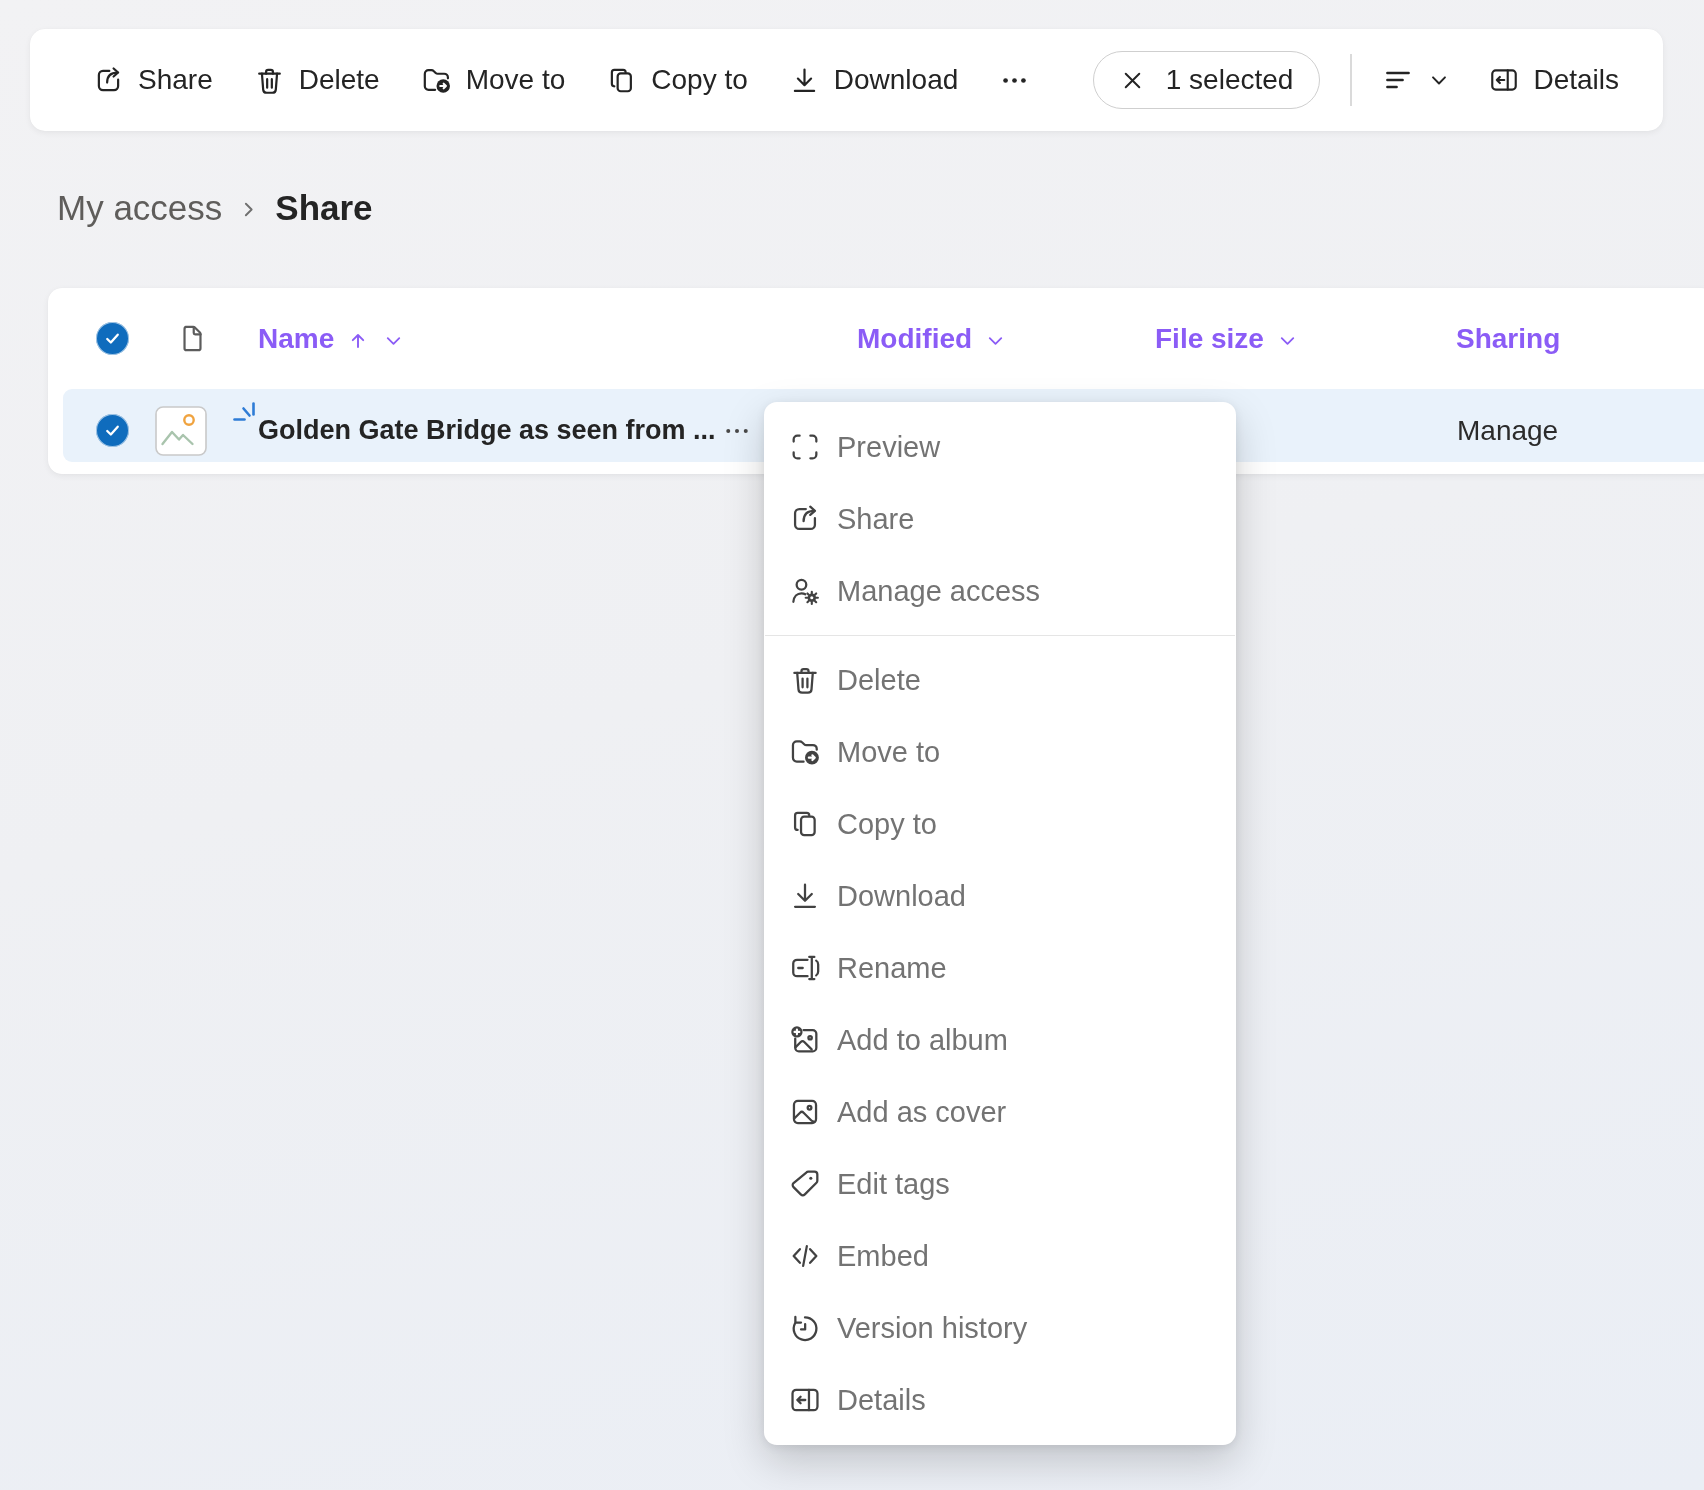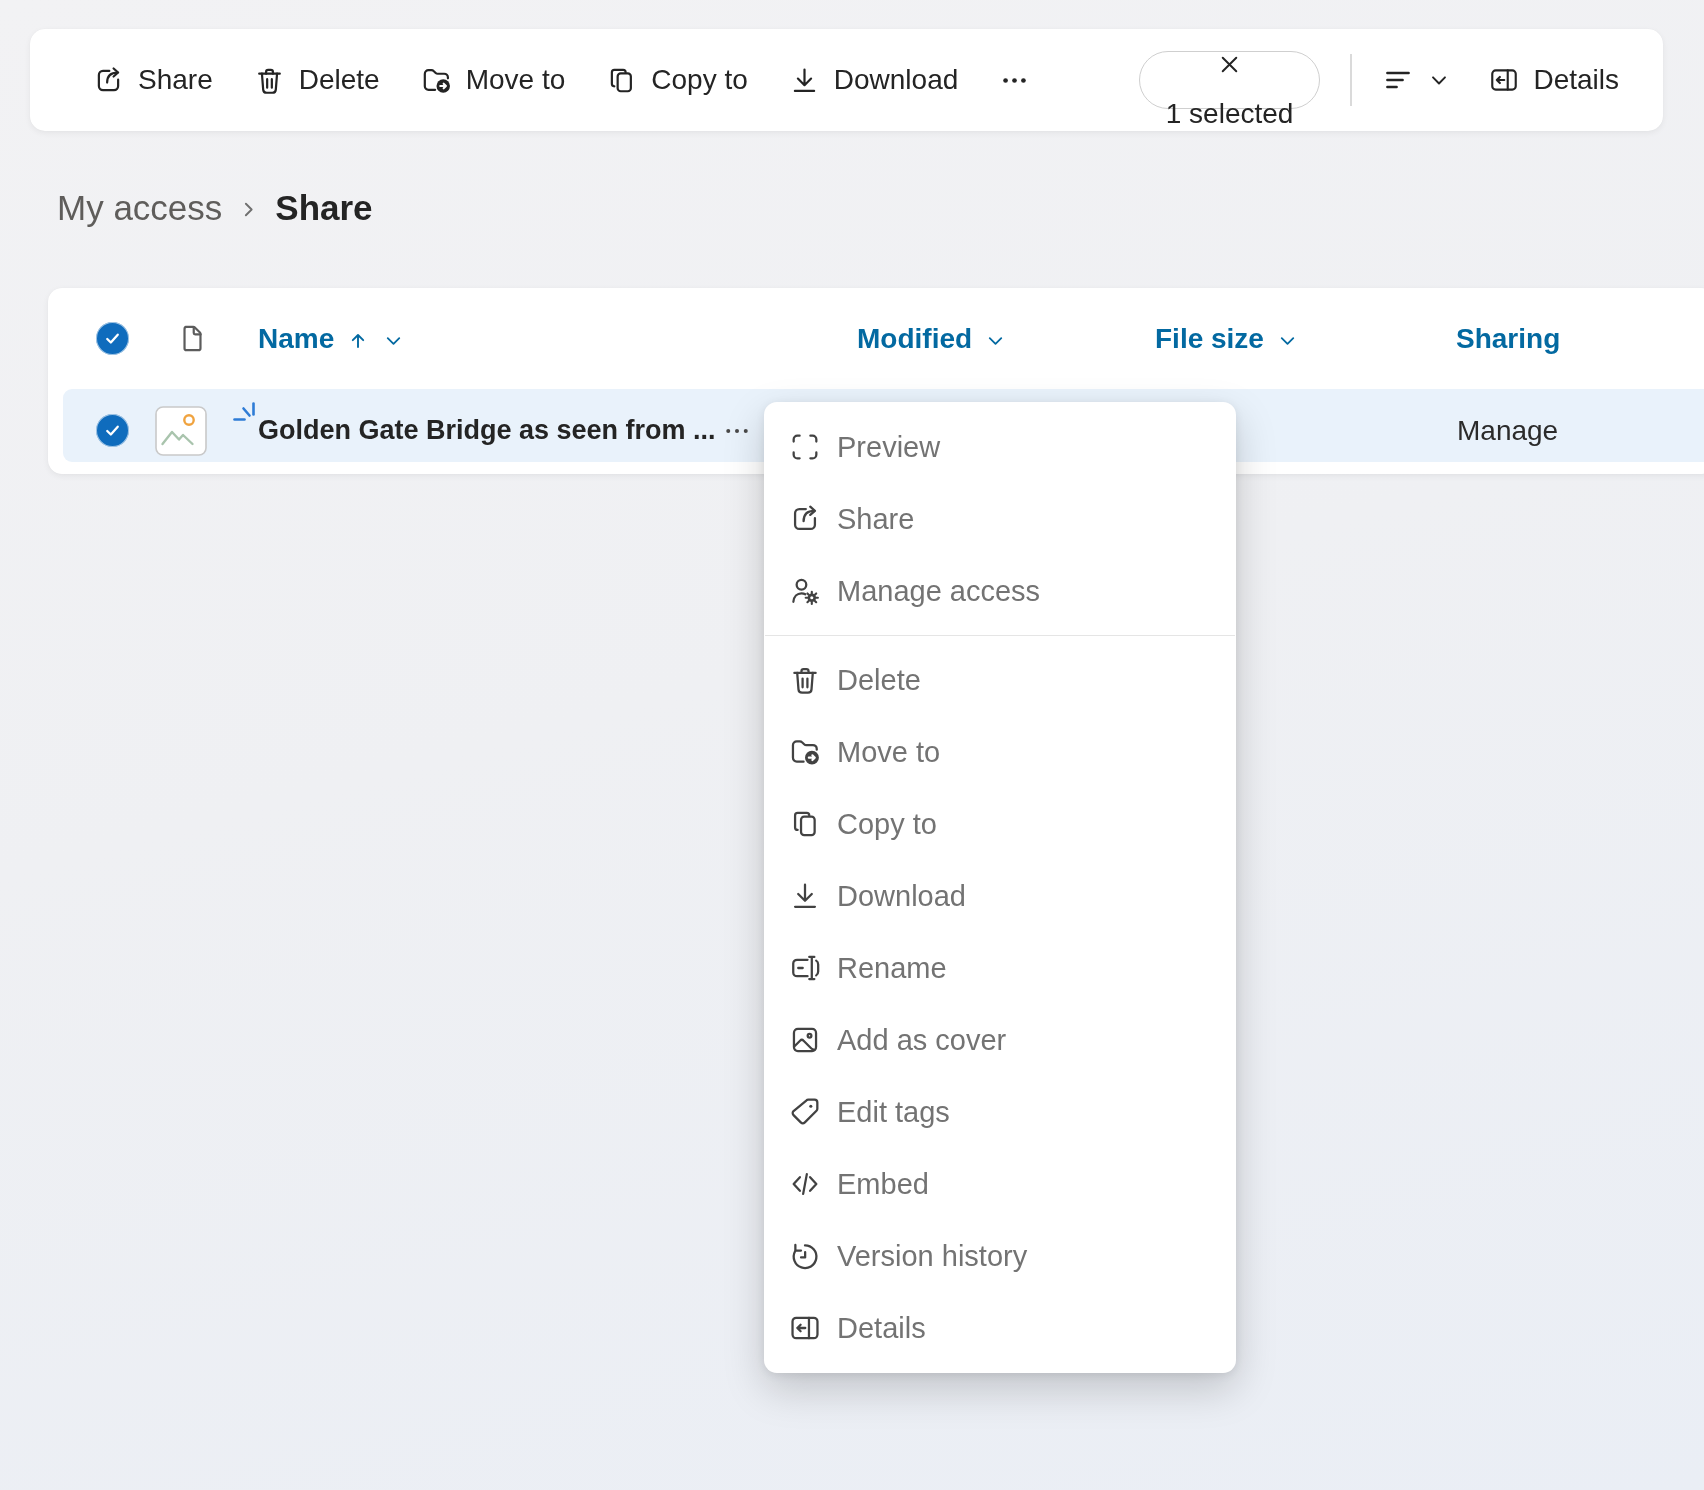"1 selected" .pill { flex-direction: column -> none }
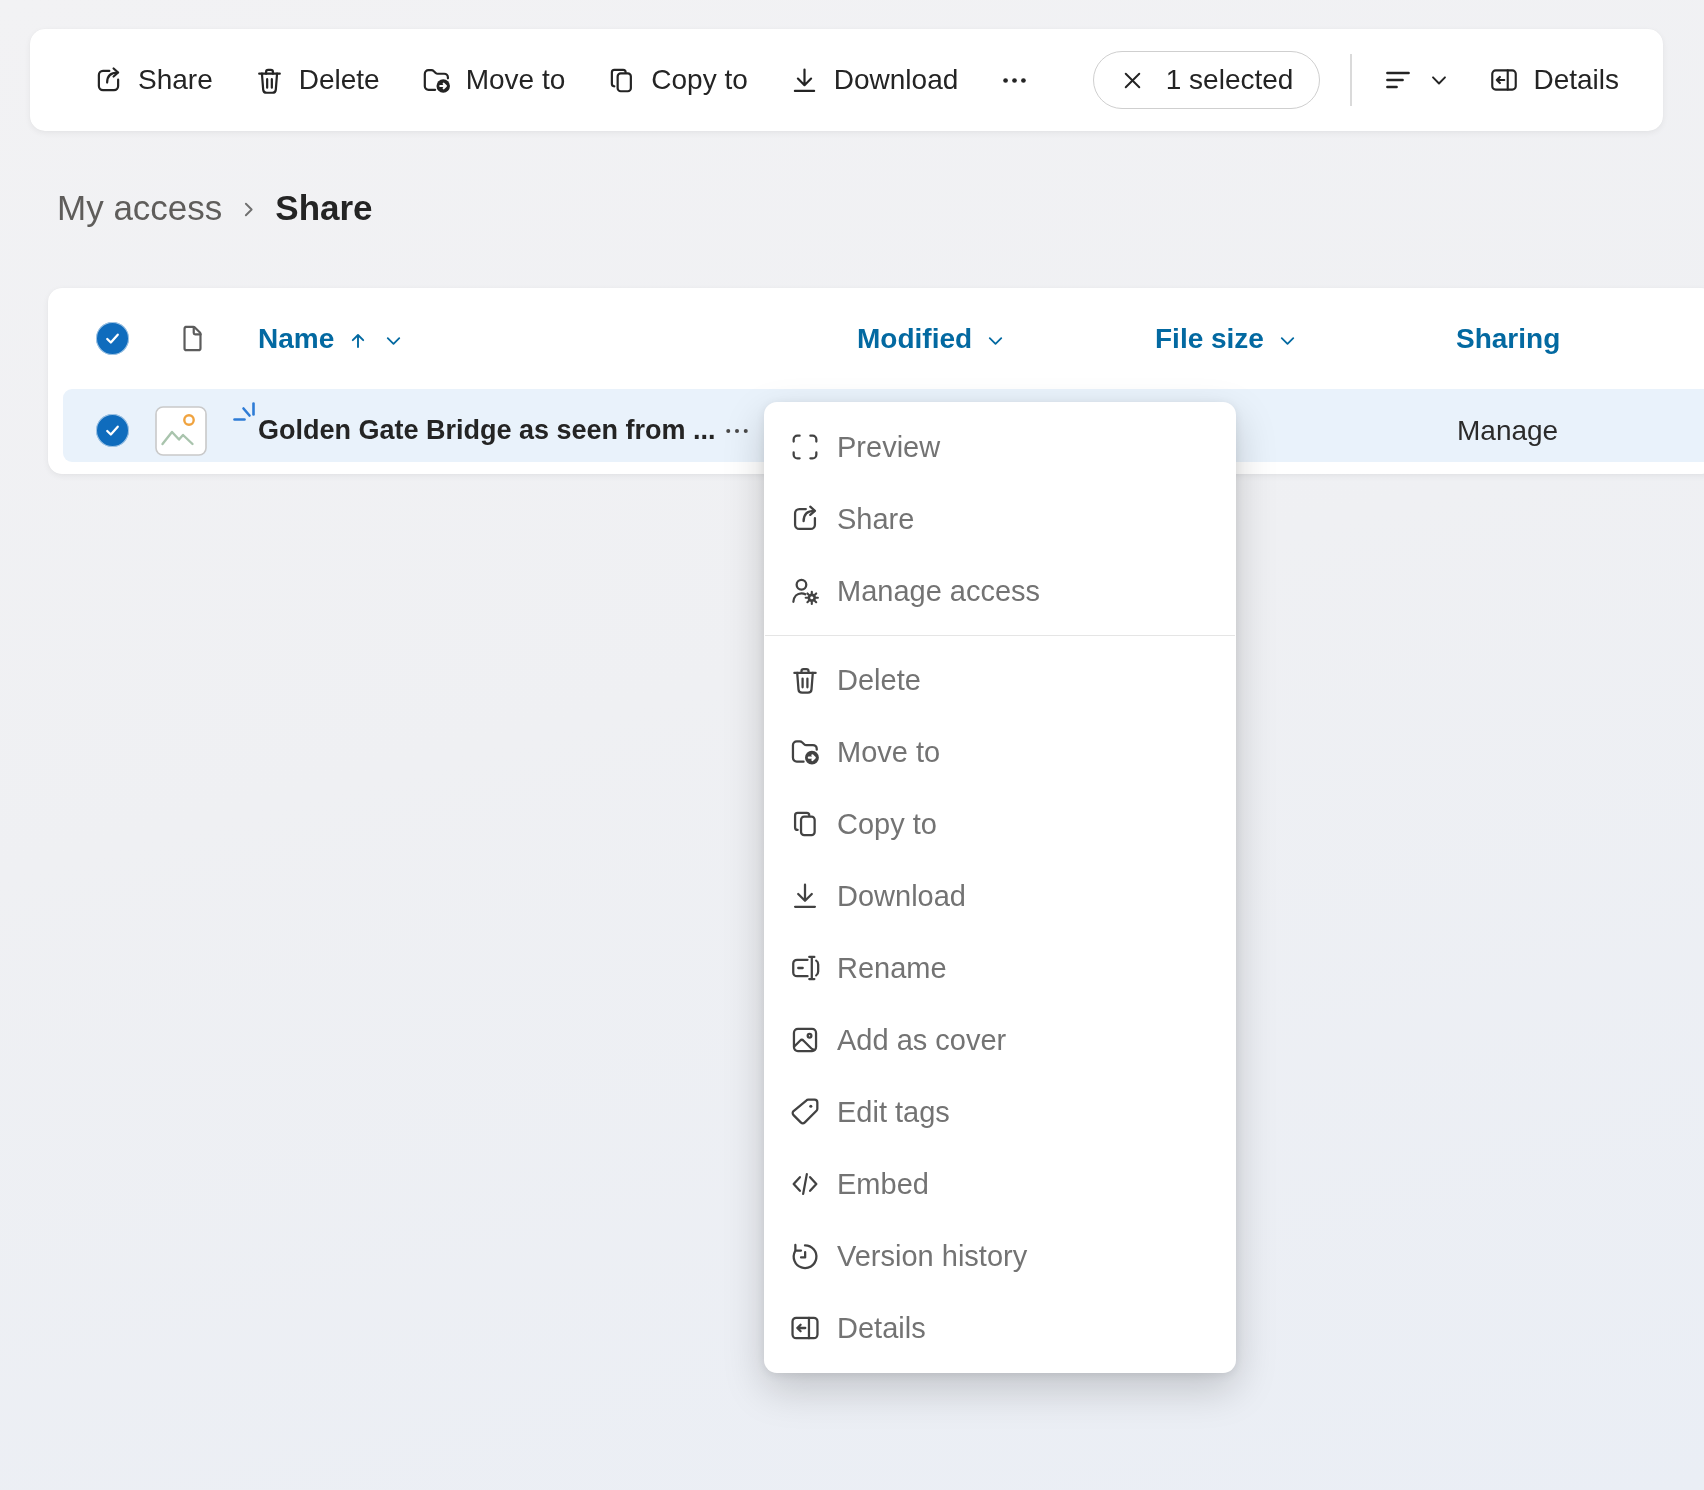"Name" .hcell { color: #0369a1 -> #8b5cf6 }
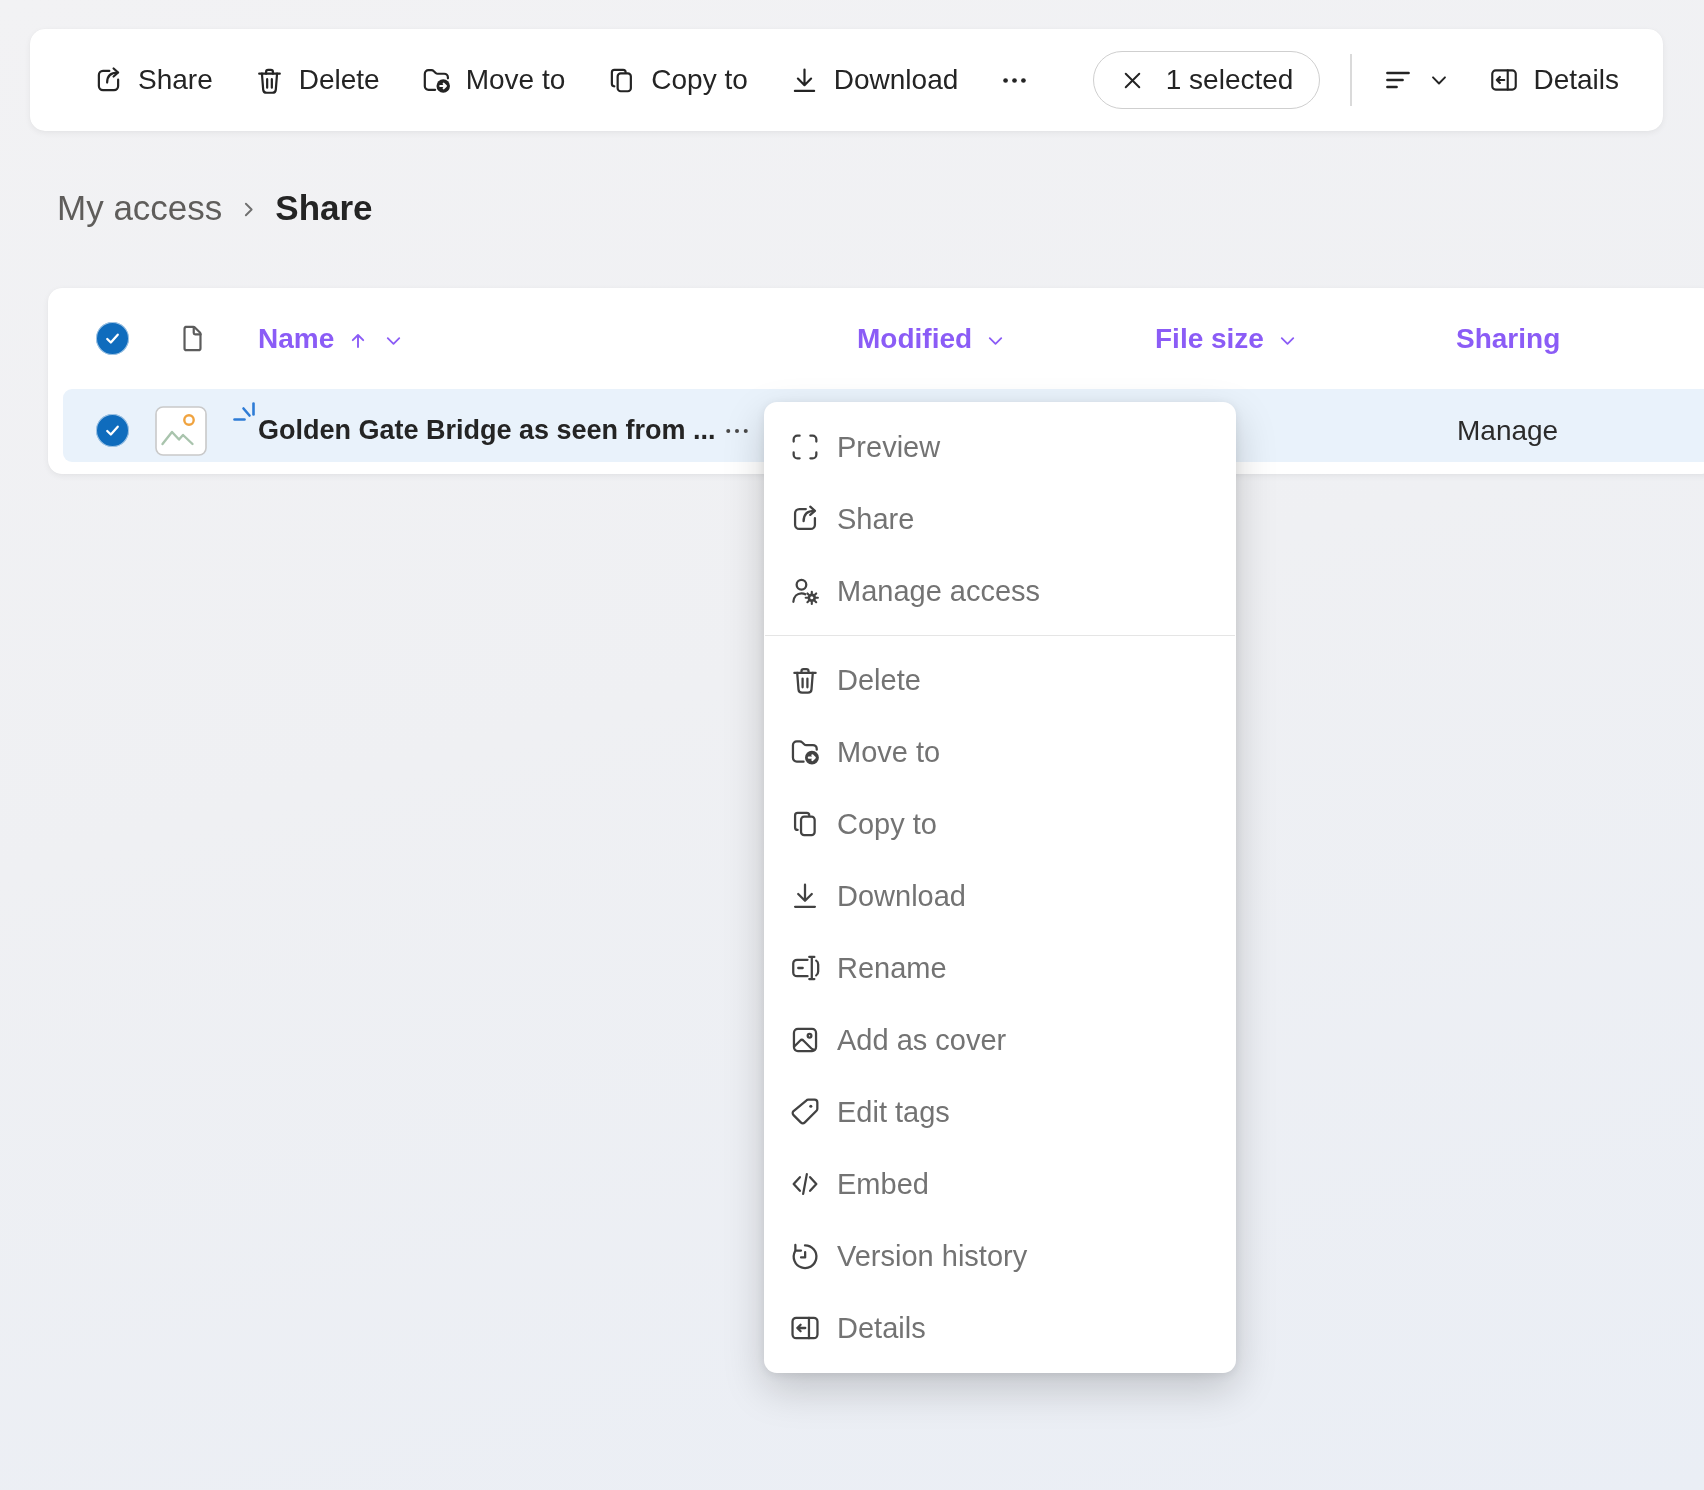"Add to album" div.mi { html: none -> <div> <span> <svg> <path></path> <circle></circle> <path></path> <circle></circle> <path></path> </svg> </span> <span>Add to album</span> </div> }
